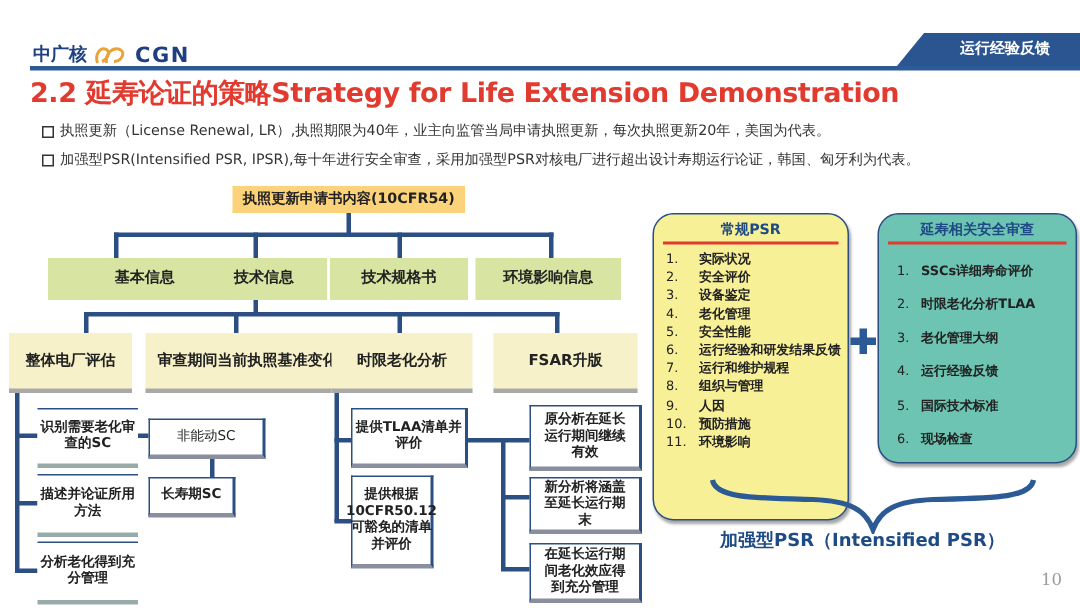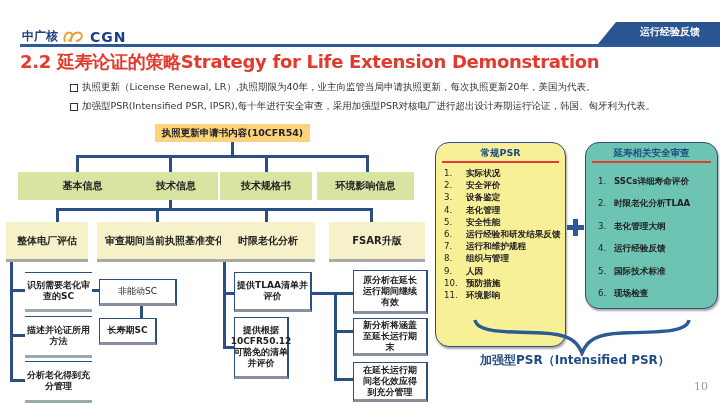"执照更新（License Renewal," .bullet { margin-left: 42px -> none }
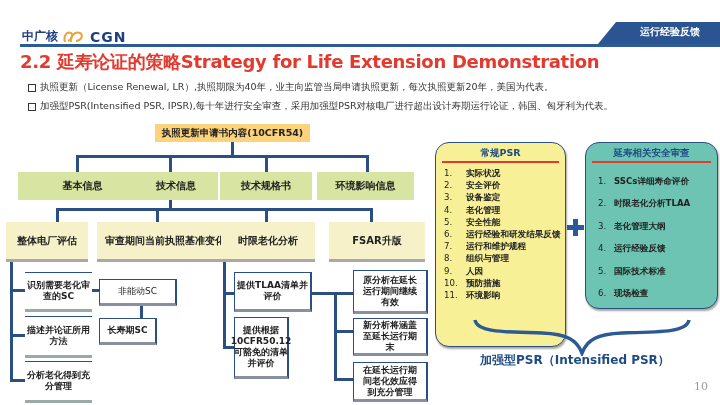"基本信息" div.node { left: 18px -> 32px }
